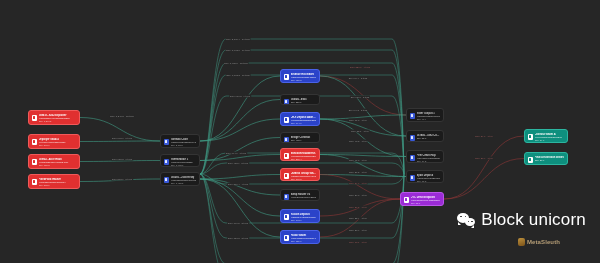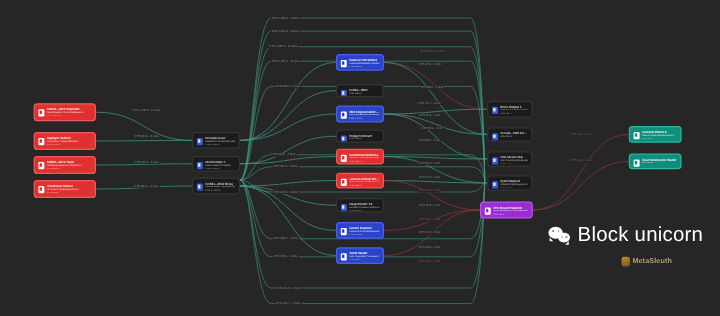"Block unicorn" #canvas { margin-top: none -> 24px }
